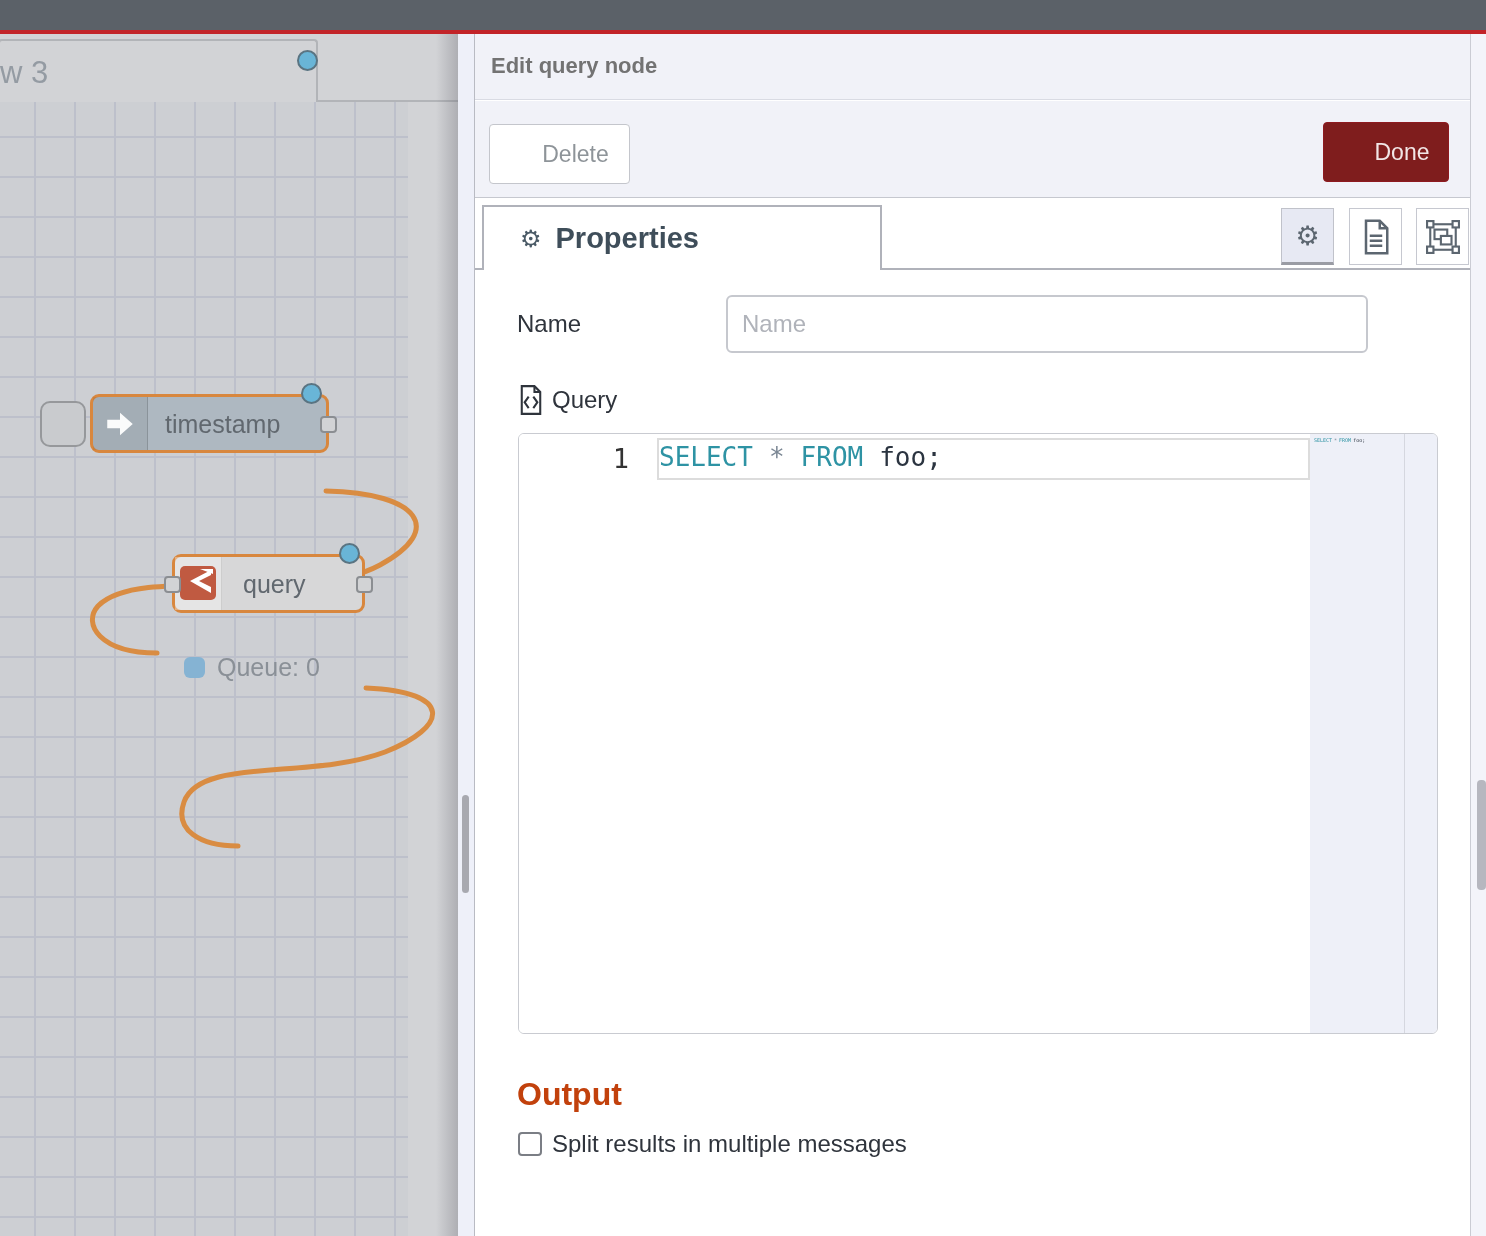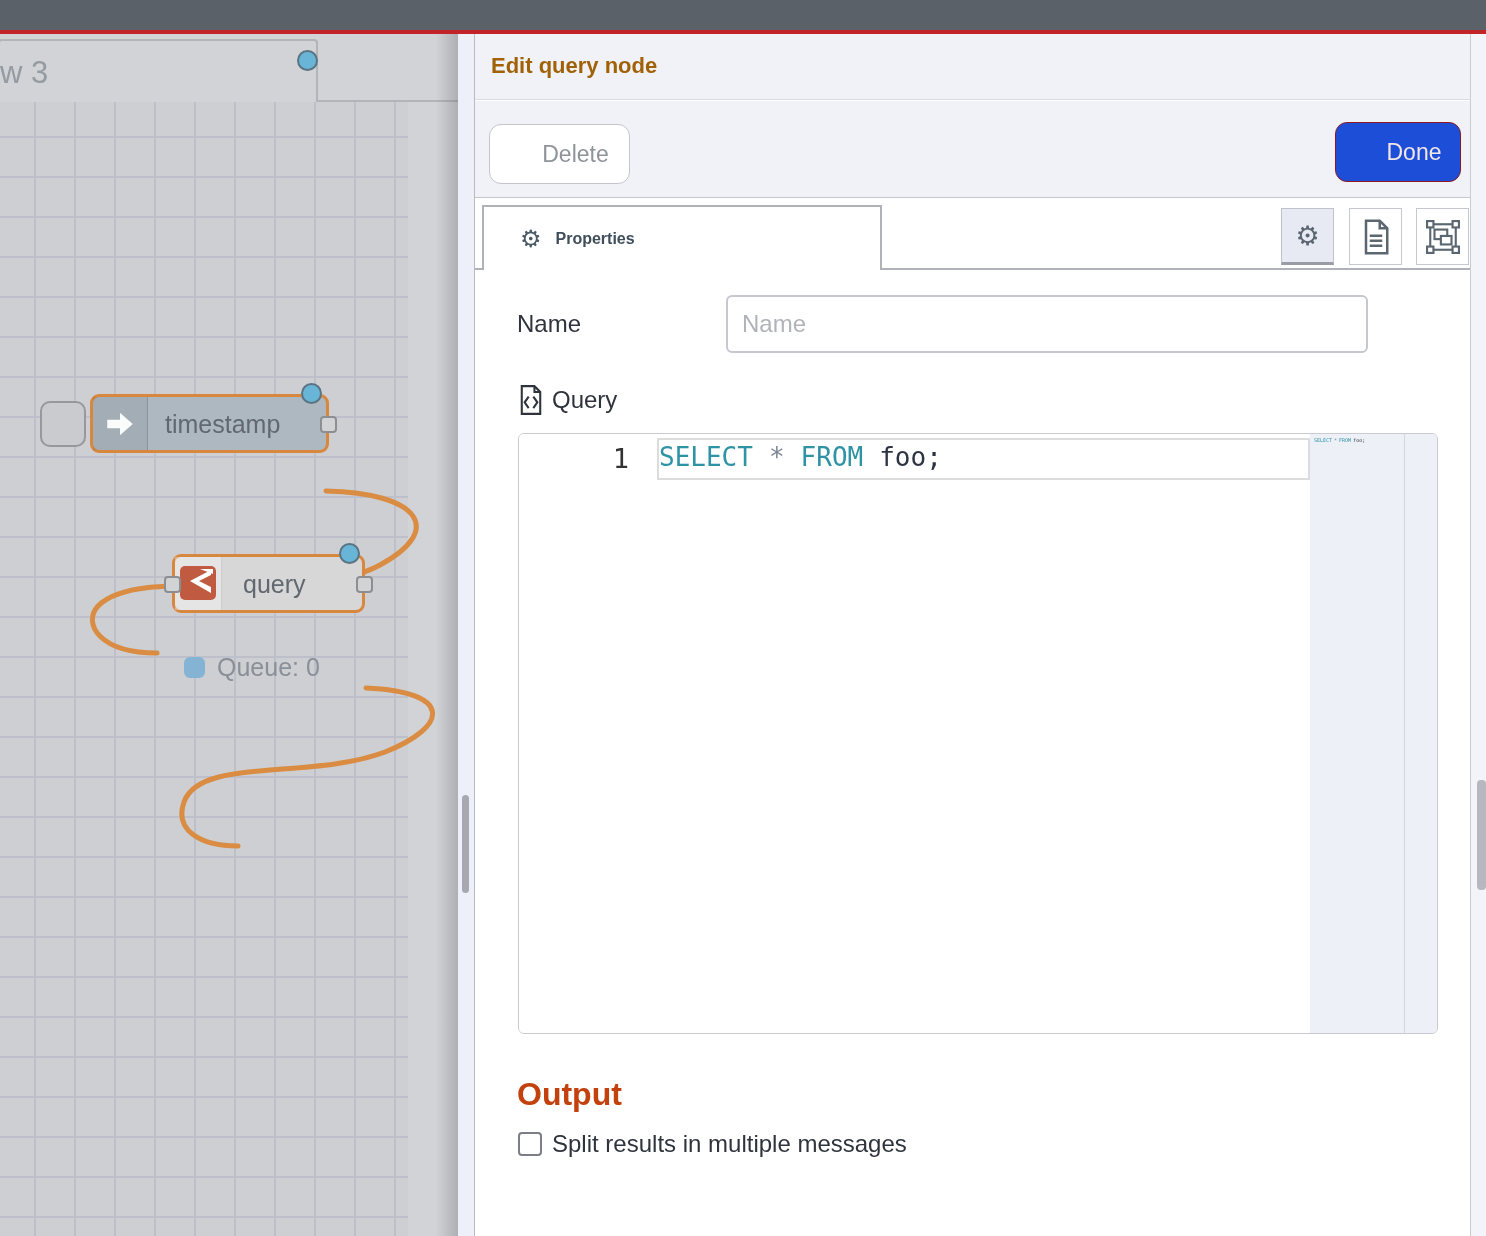"Edit query node" .d-title { color: #a16207 -> #737373 }
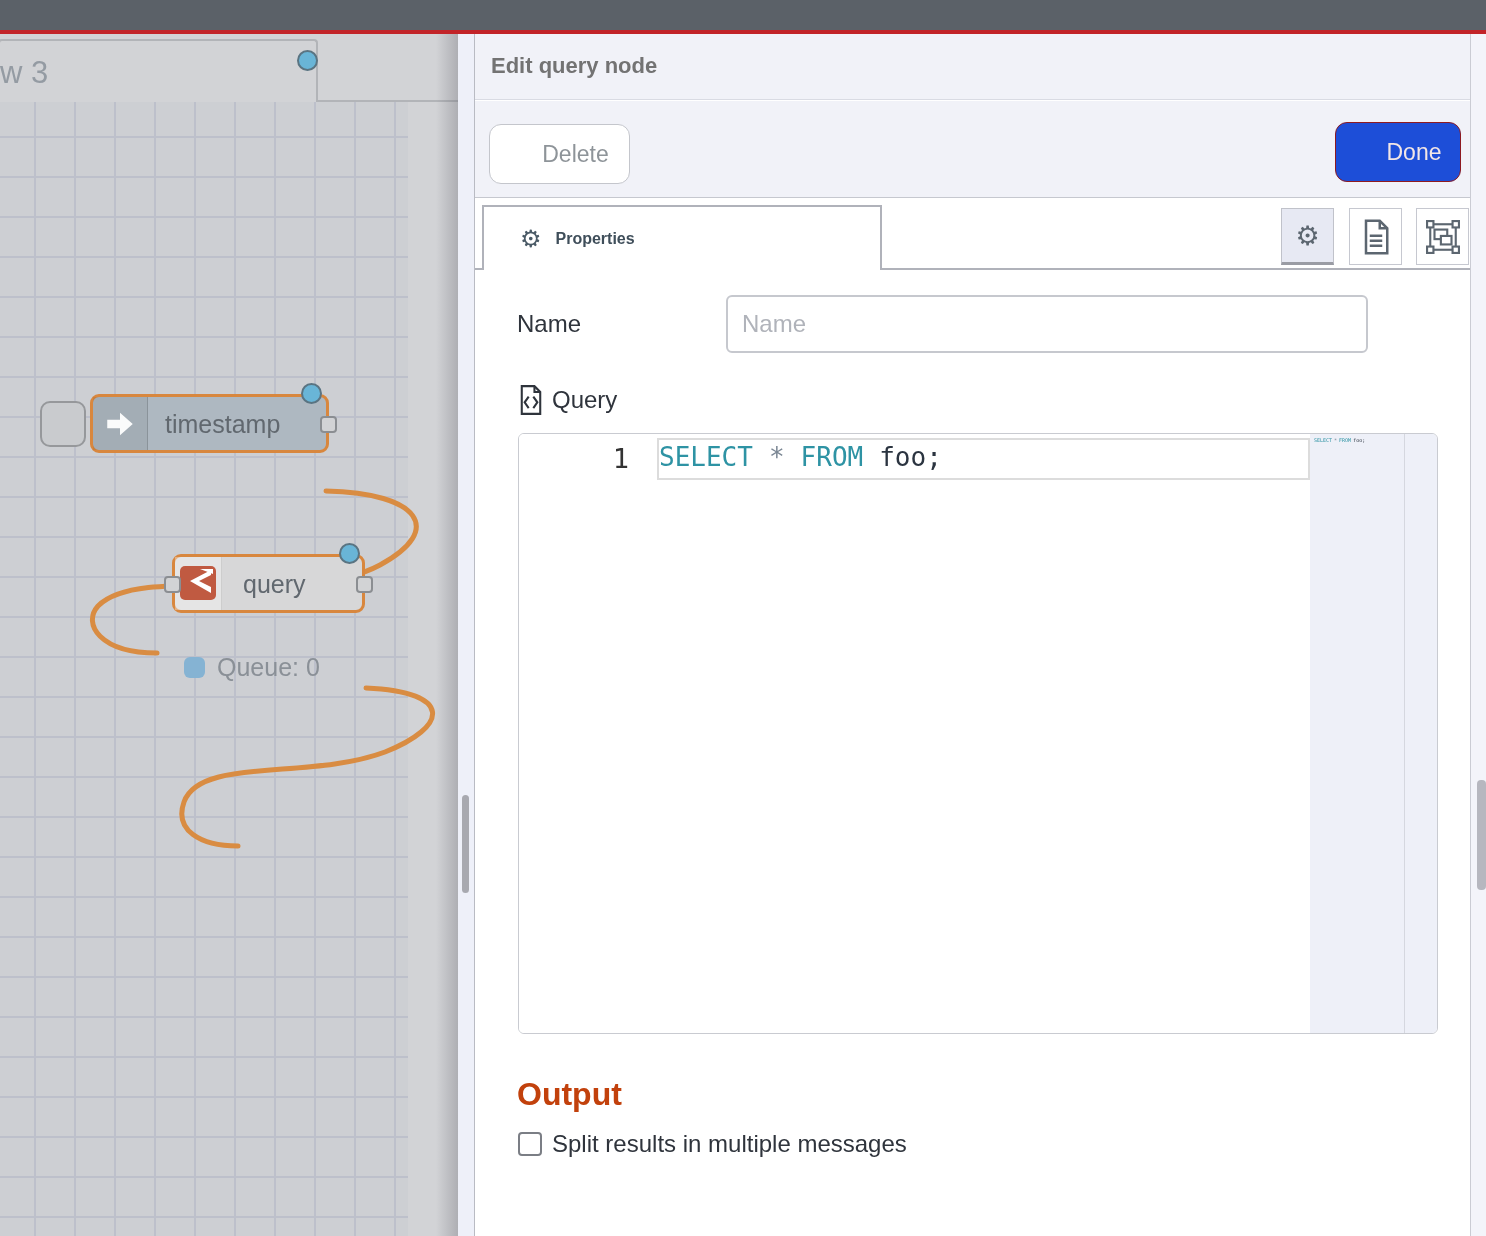"Delete" .btn { border-radius: 12px -> 4px }
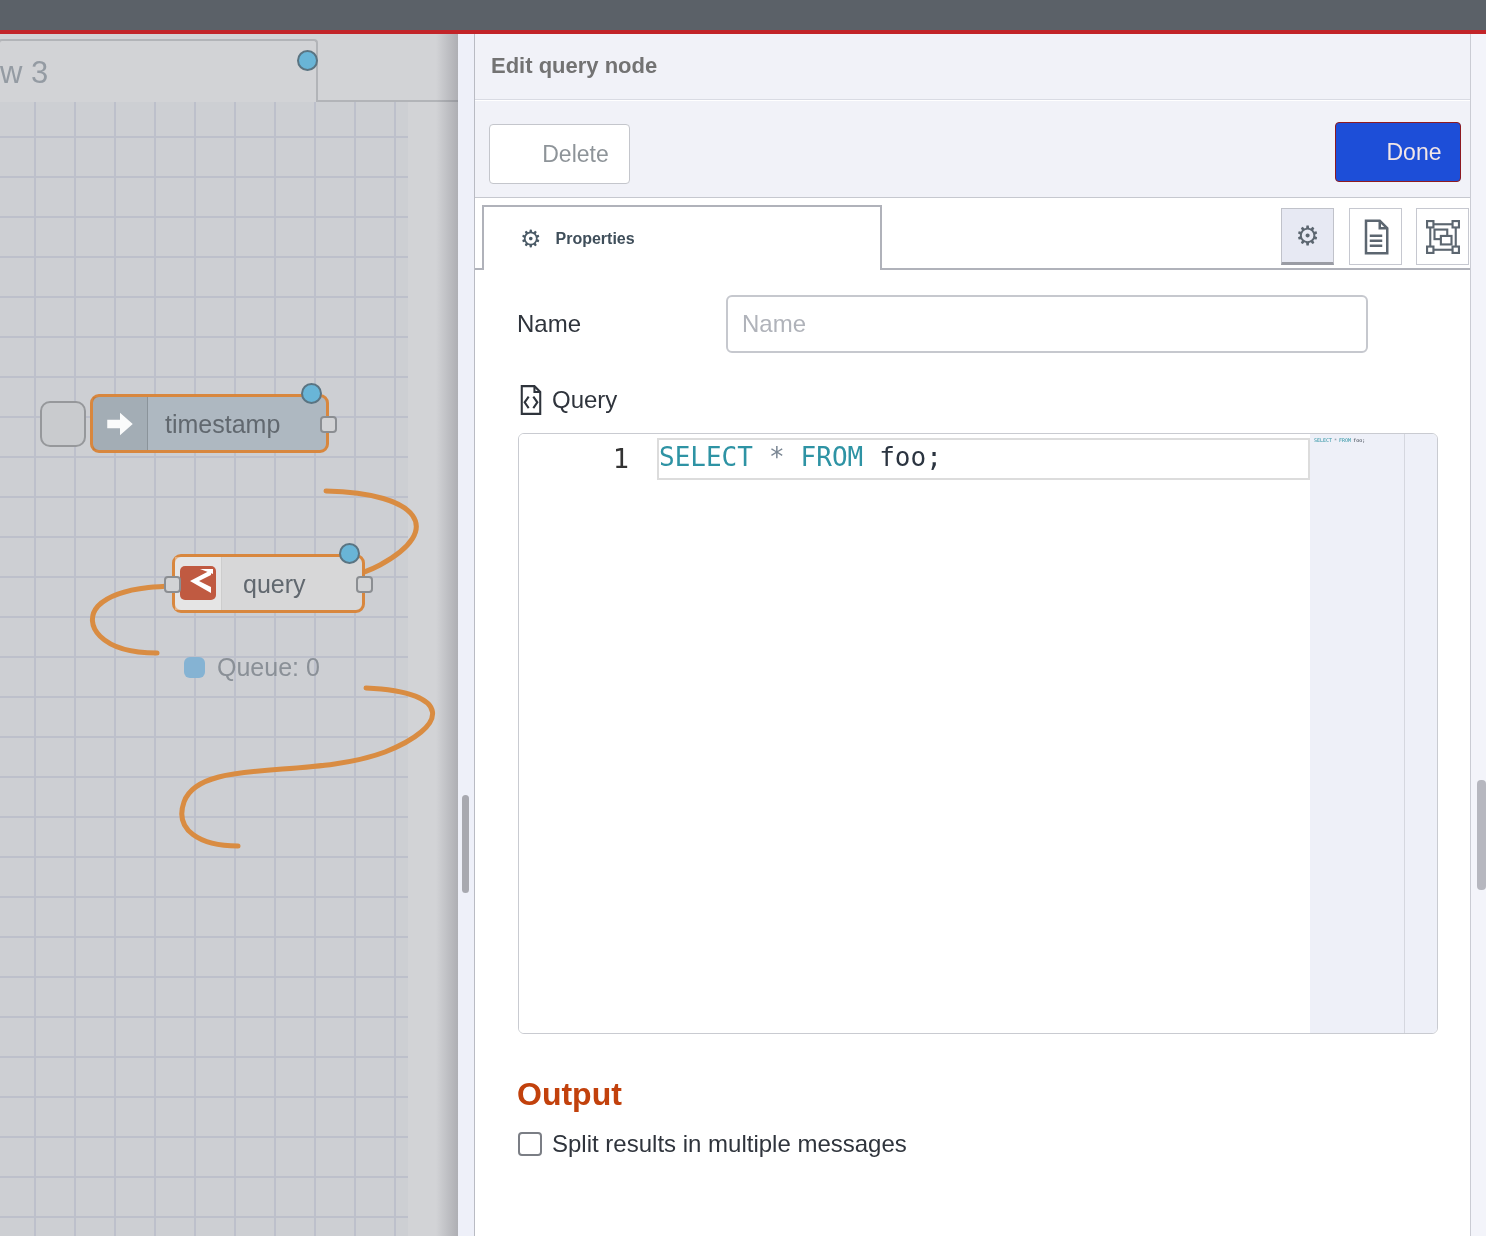"Done" .btn-done { background: #1d4ed8 -> #7f1d1d; margin-left: 12px -> none }
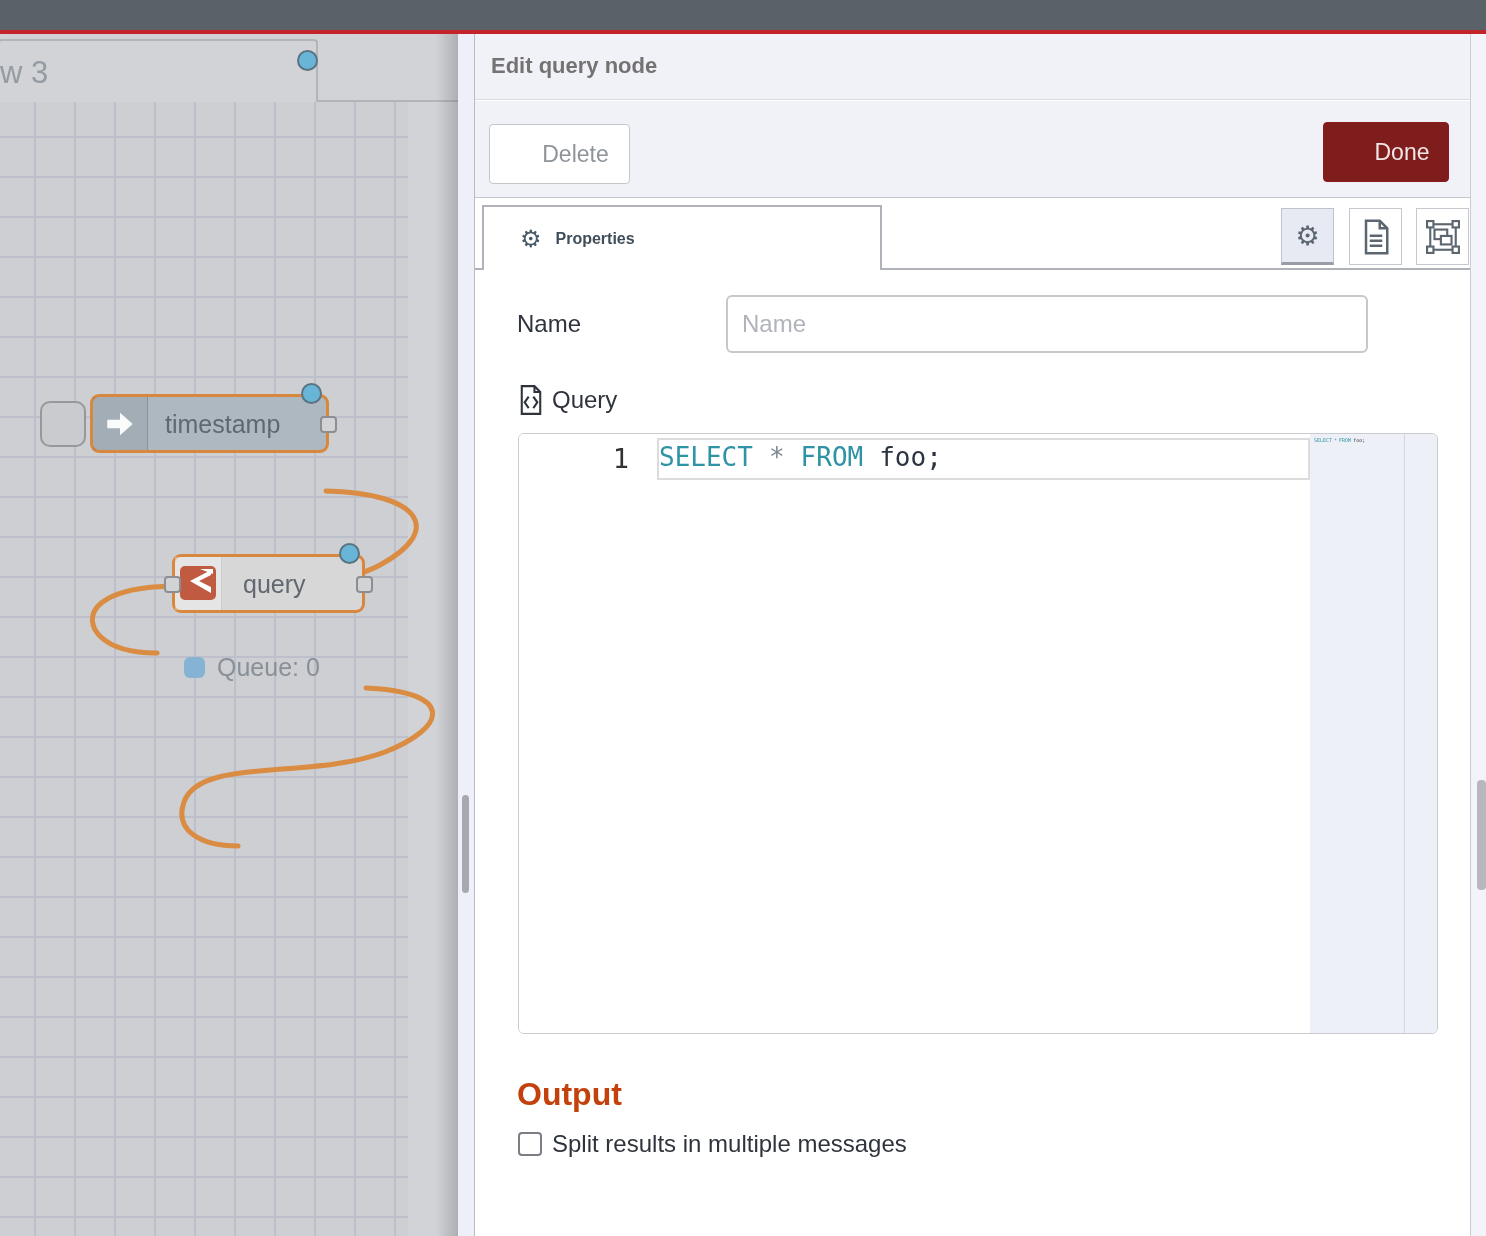"Properties" .props-label { font-size: 16px -> 29px }
